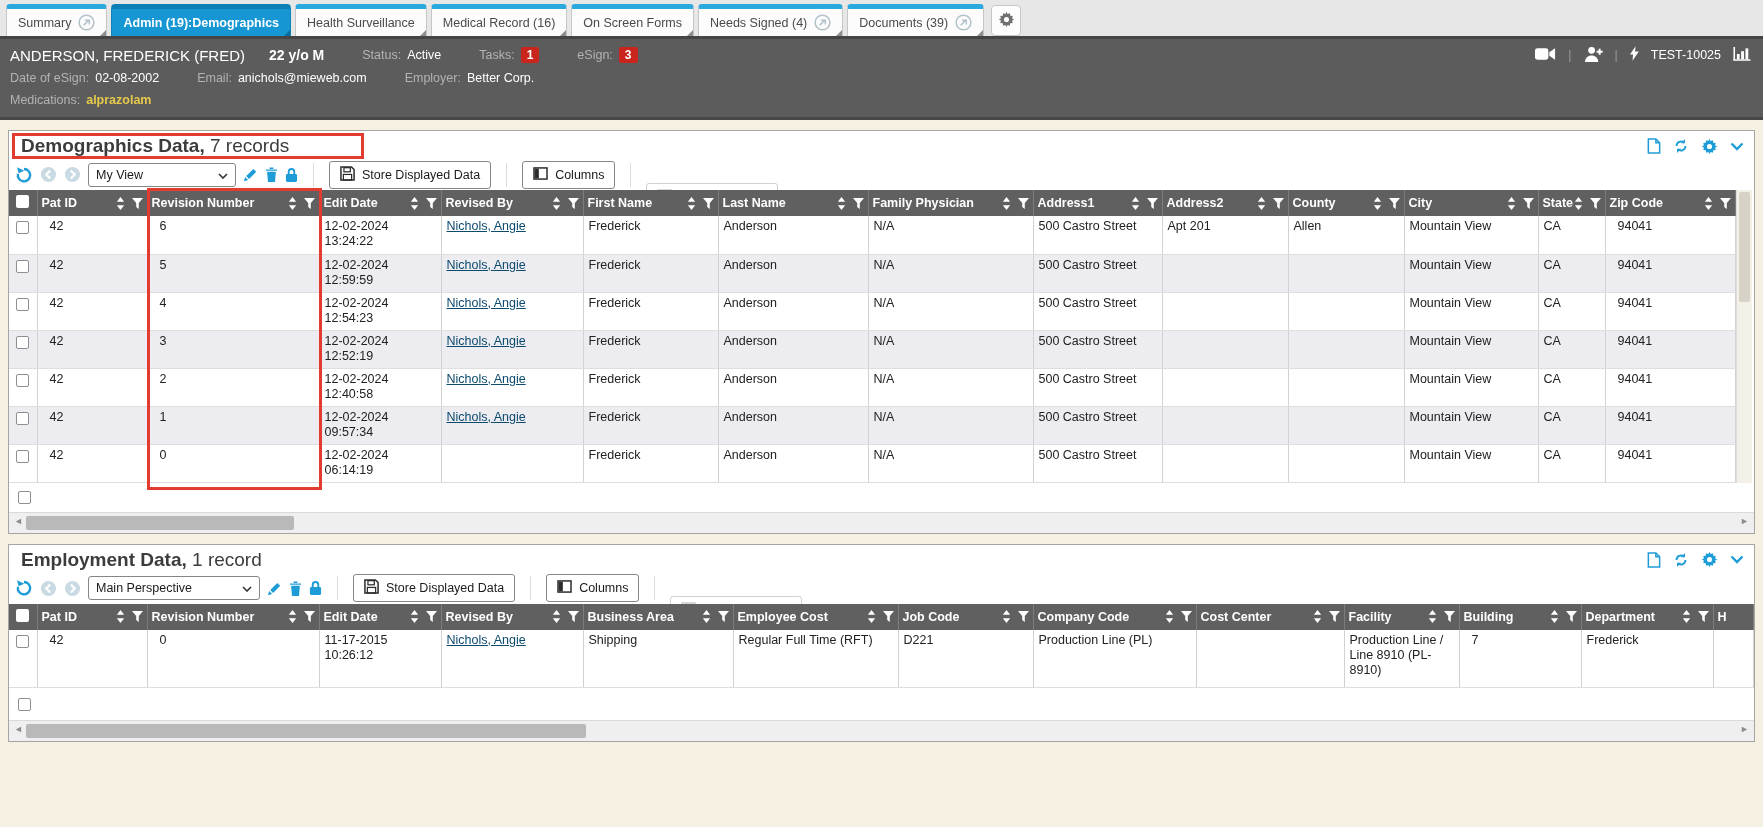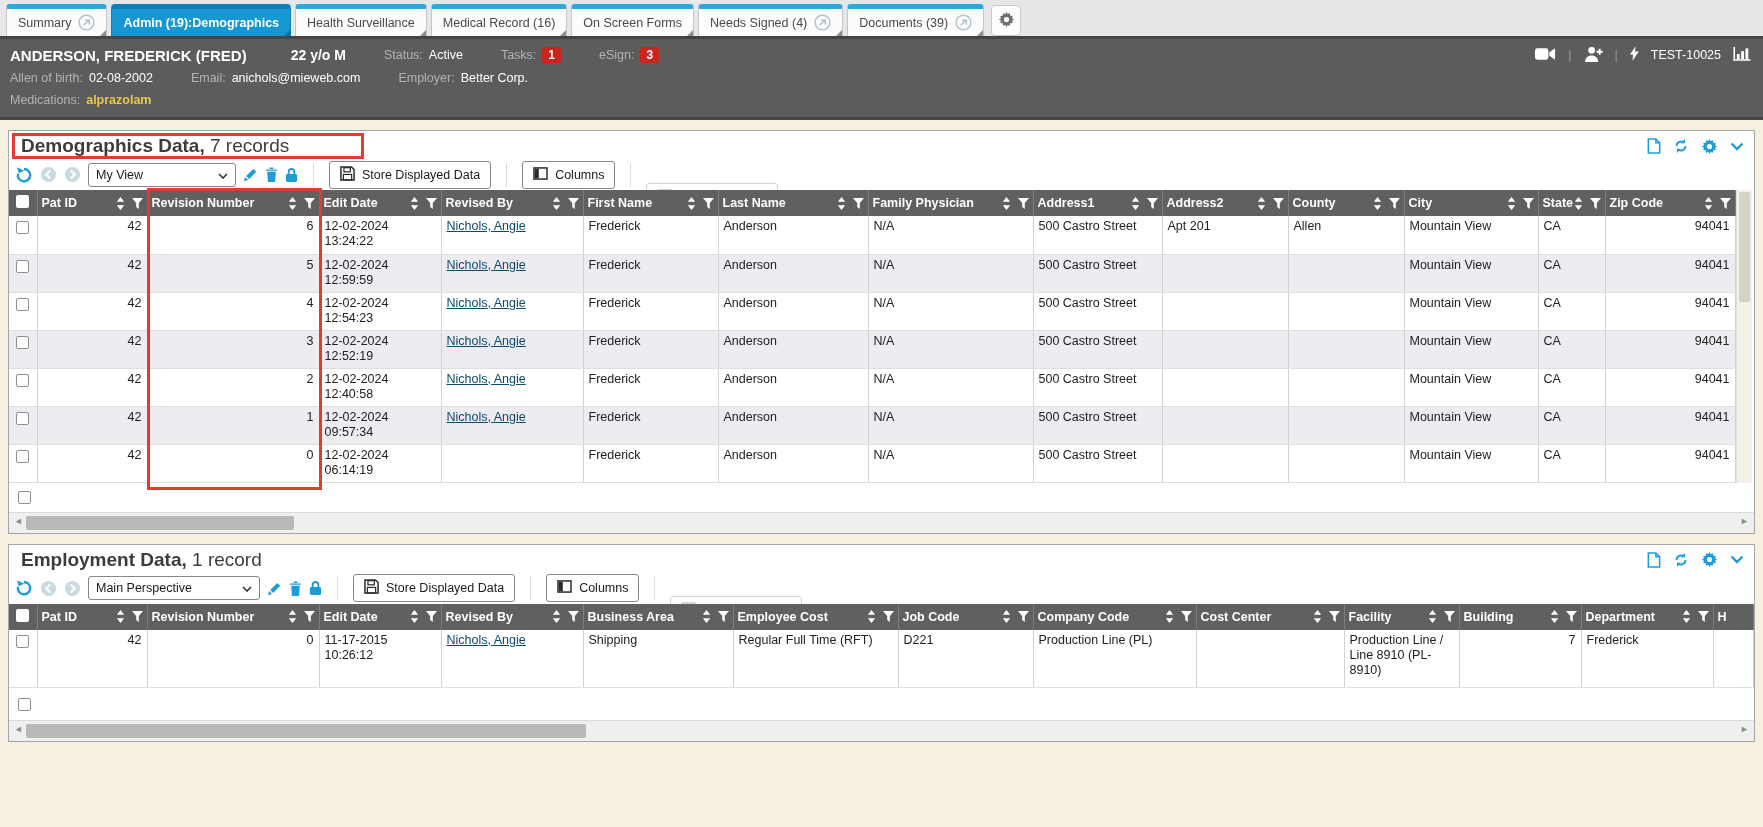"ANDERSON, FREDERICK (FRED)" .pt-name { font-weight: bold -> normal }
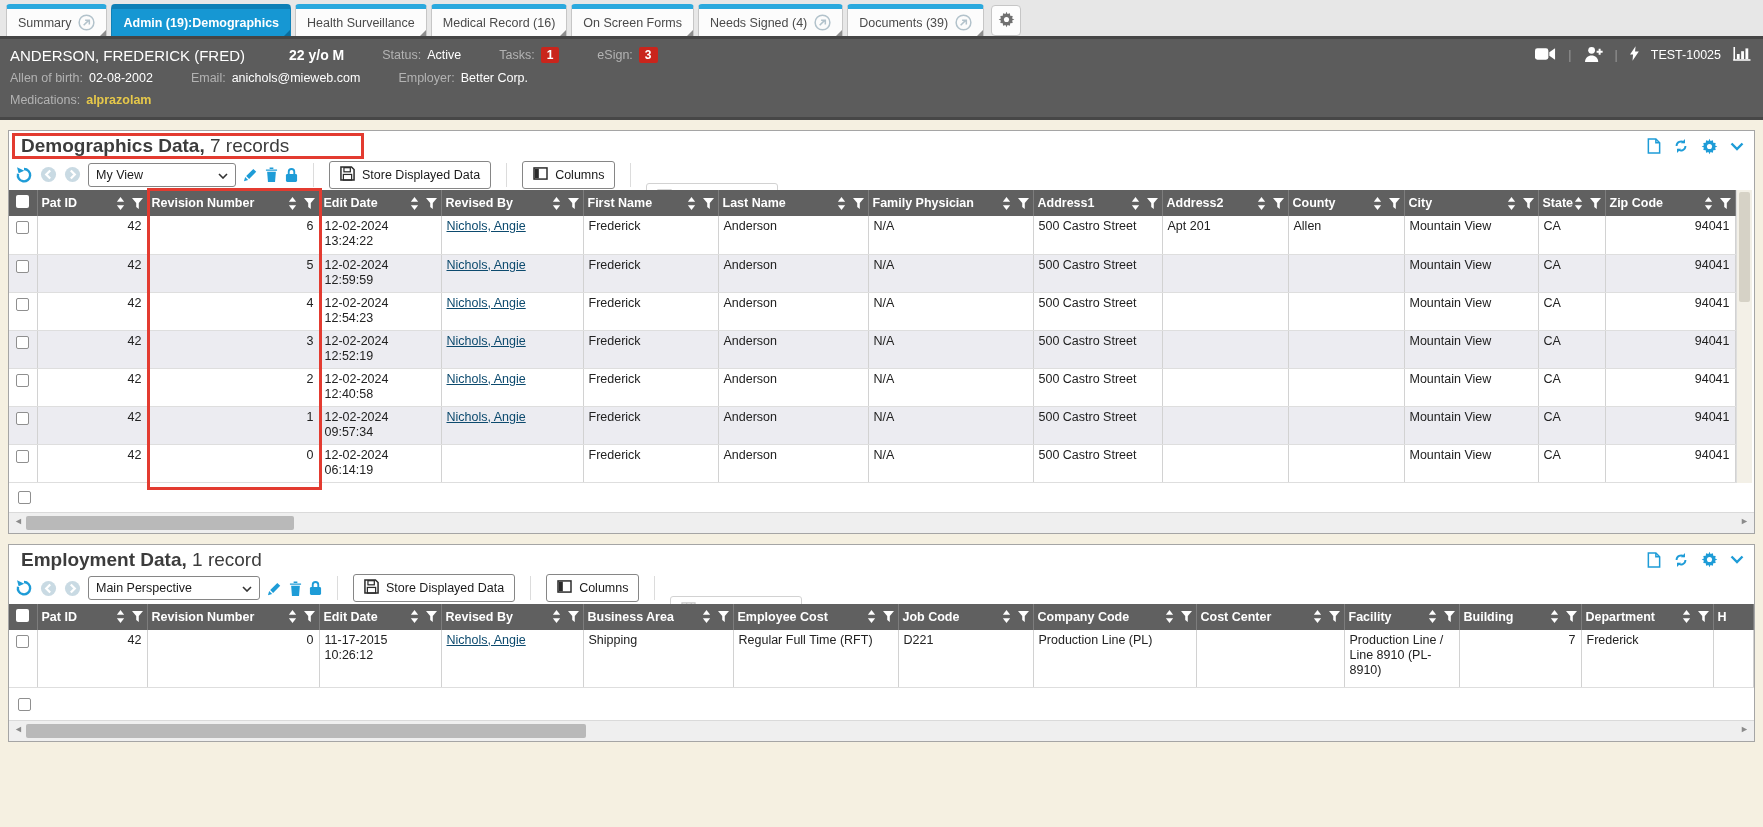"22 y/o M" .pt-age { margin-left: 44px -> 24px }
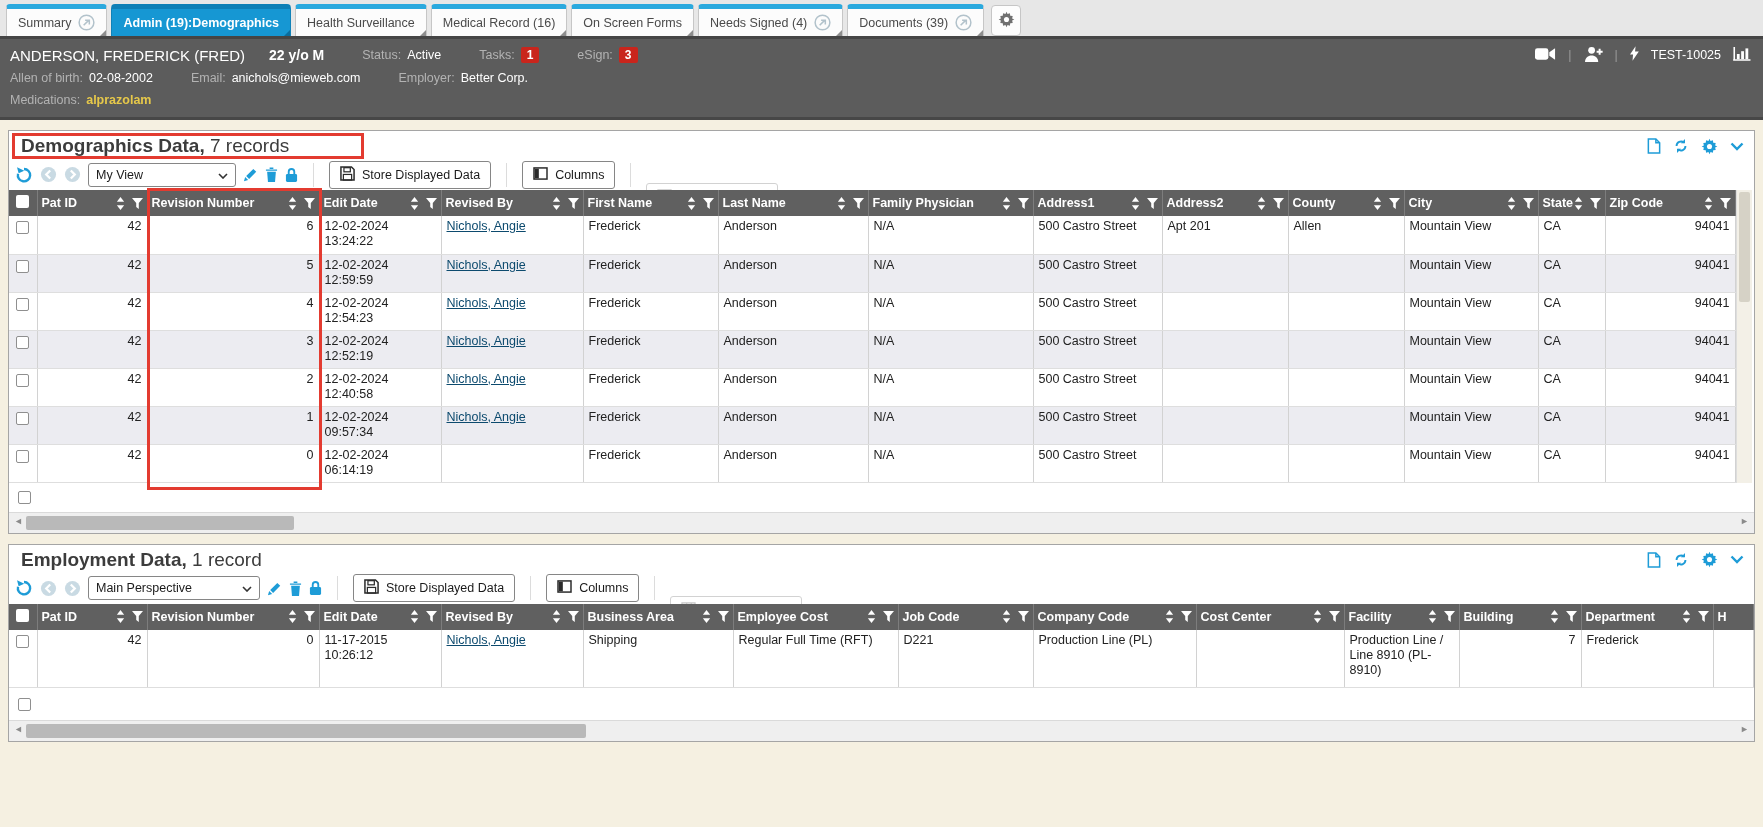"Allen of birth:" span.lbl { text: Allen of birth -> Date of eSign }
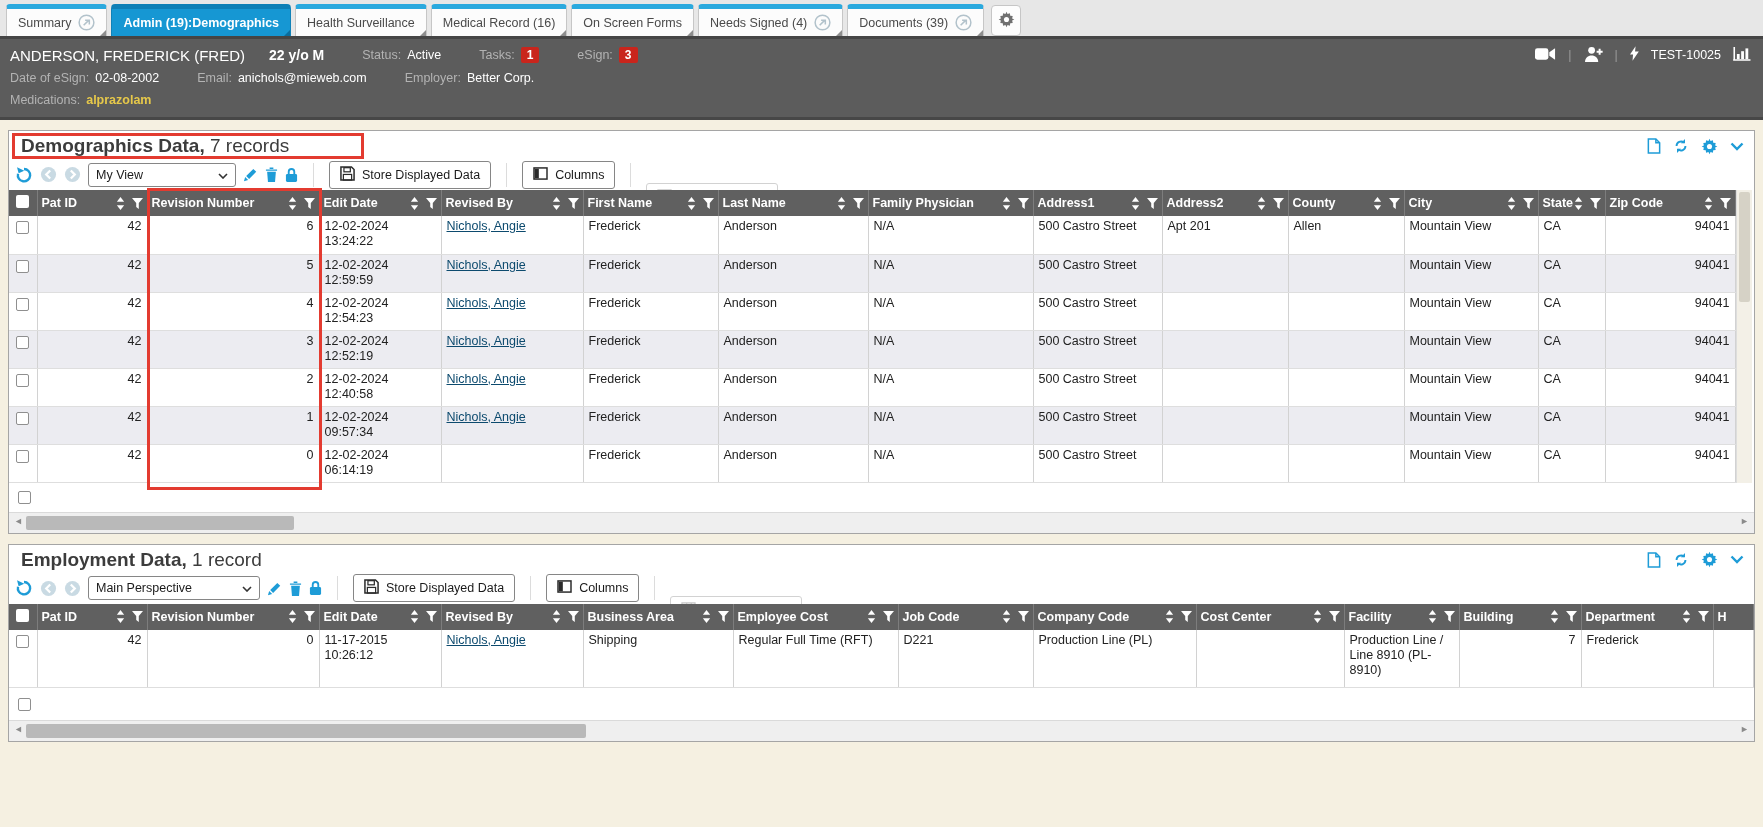"42" td.num { text-align: right -> left }
